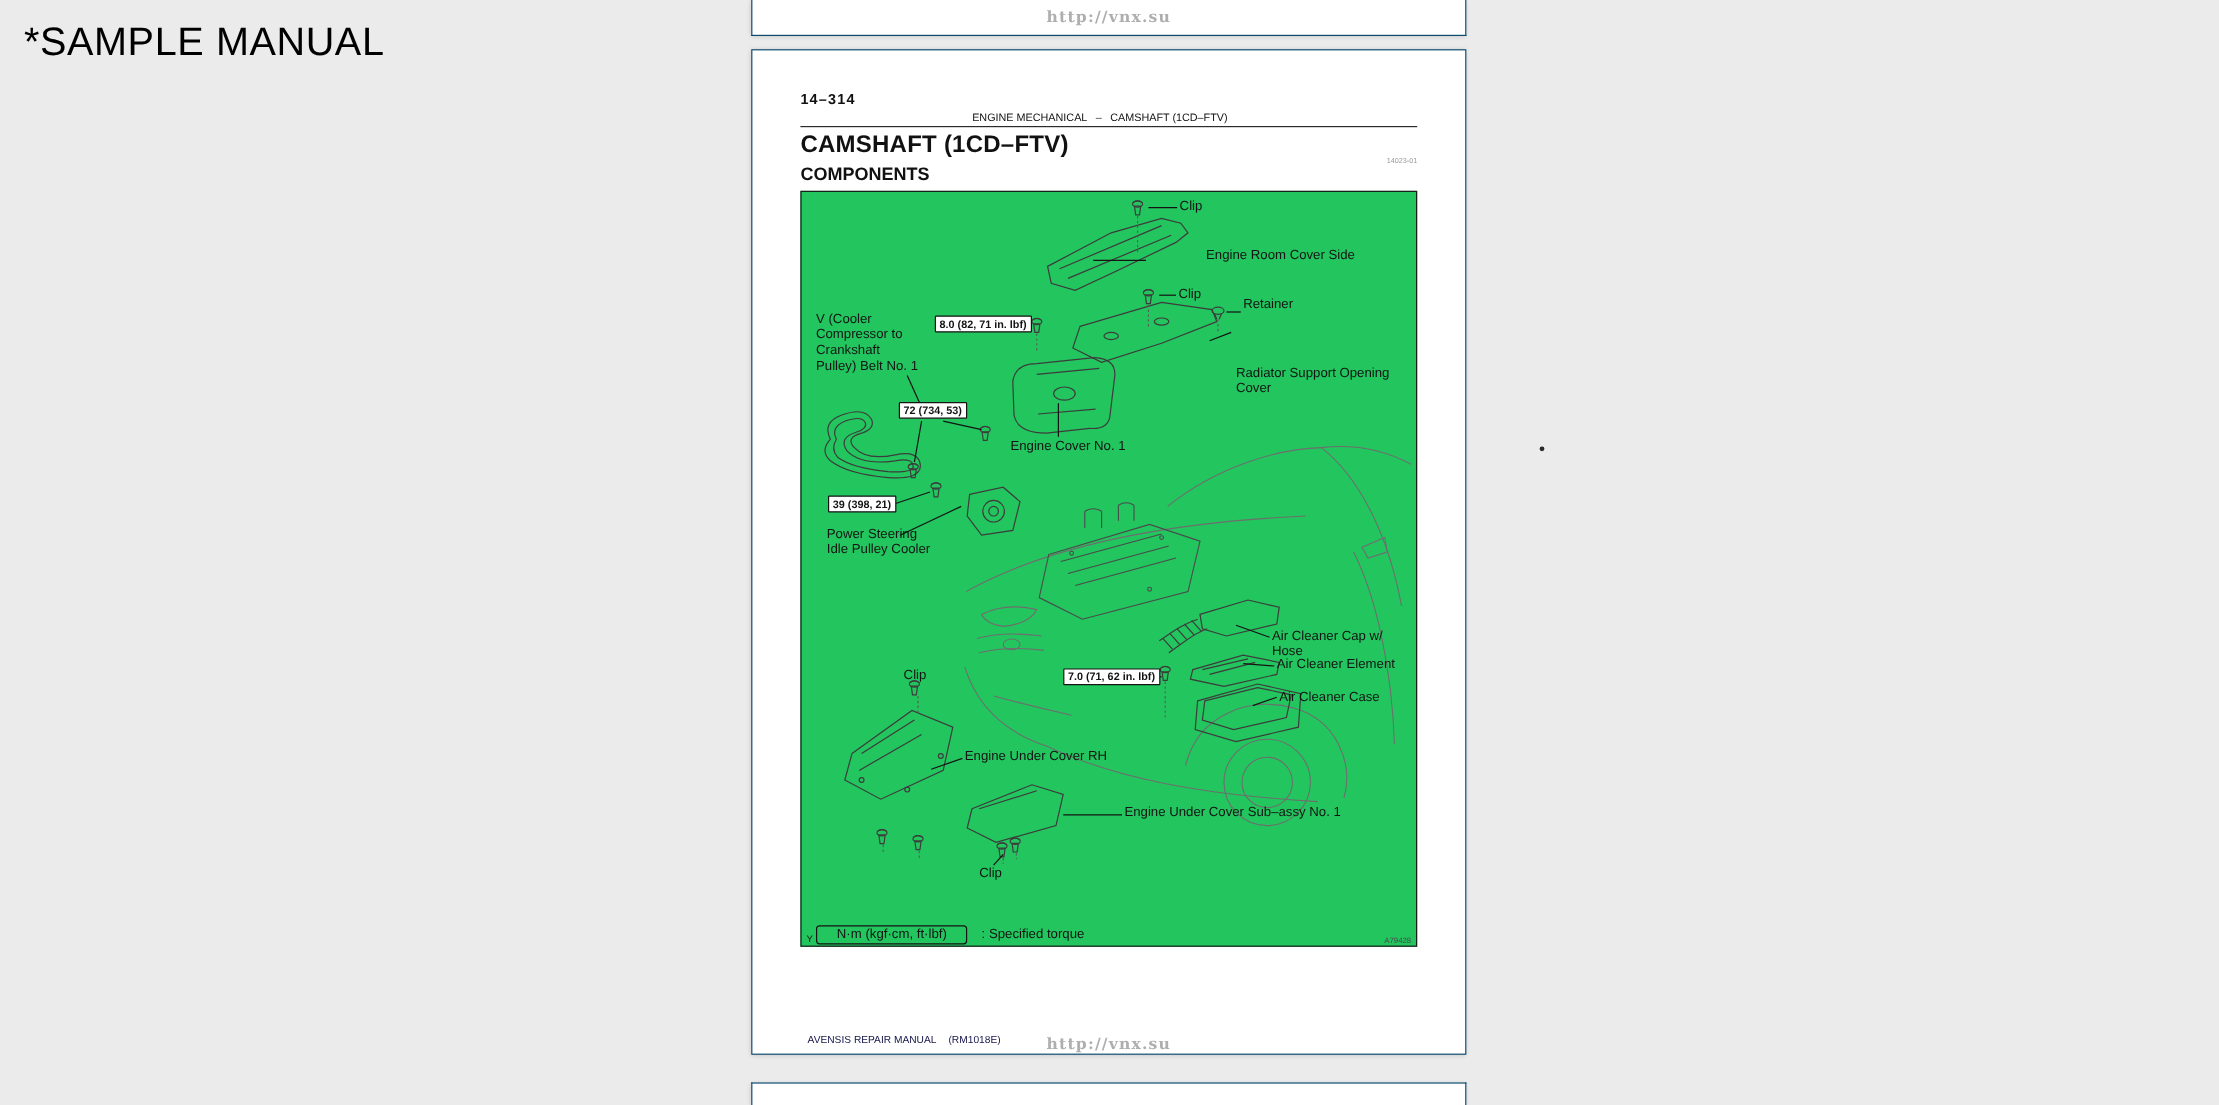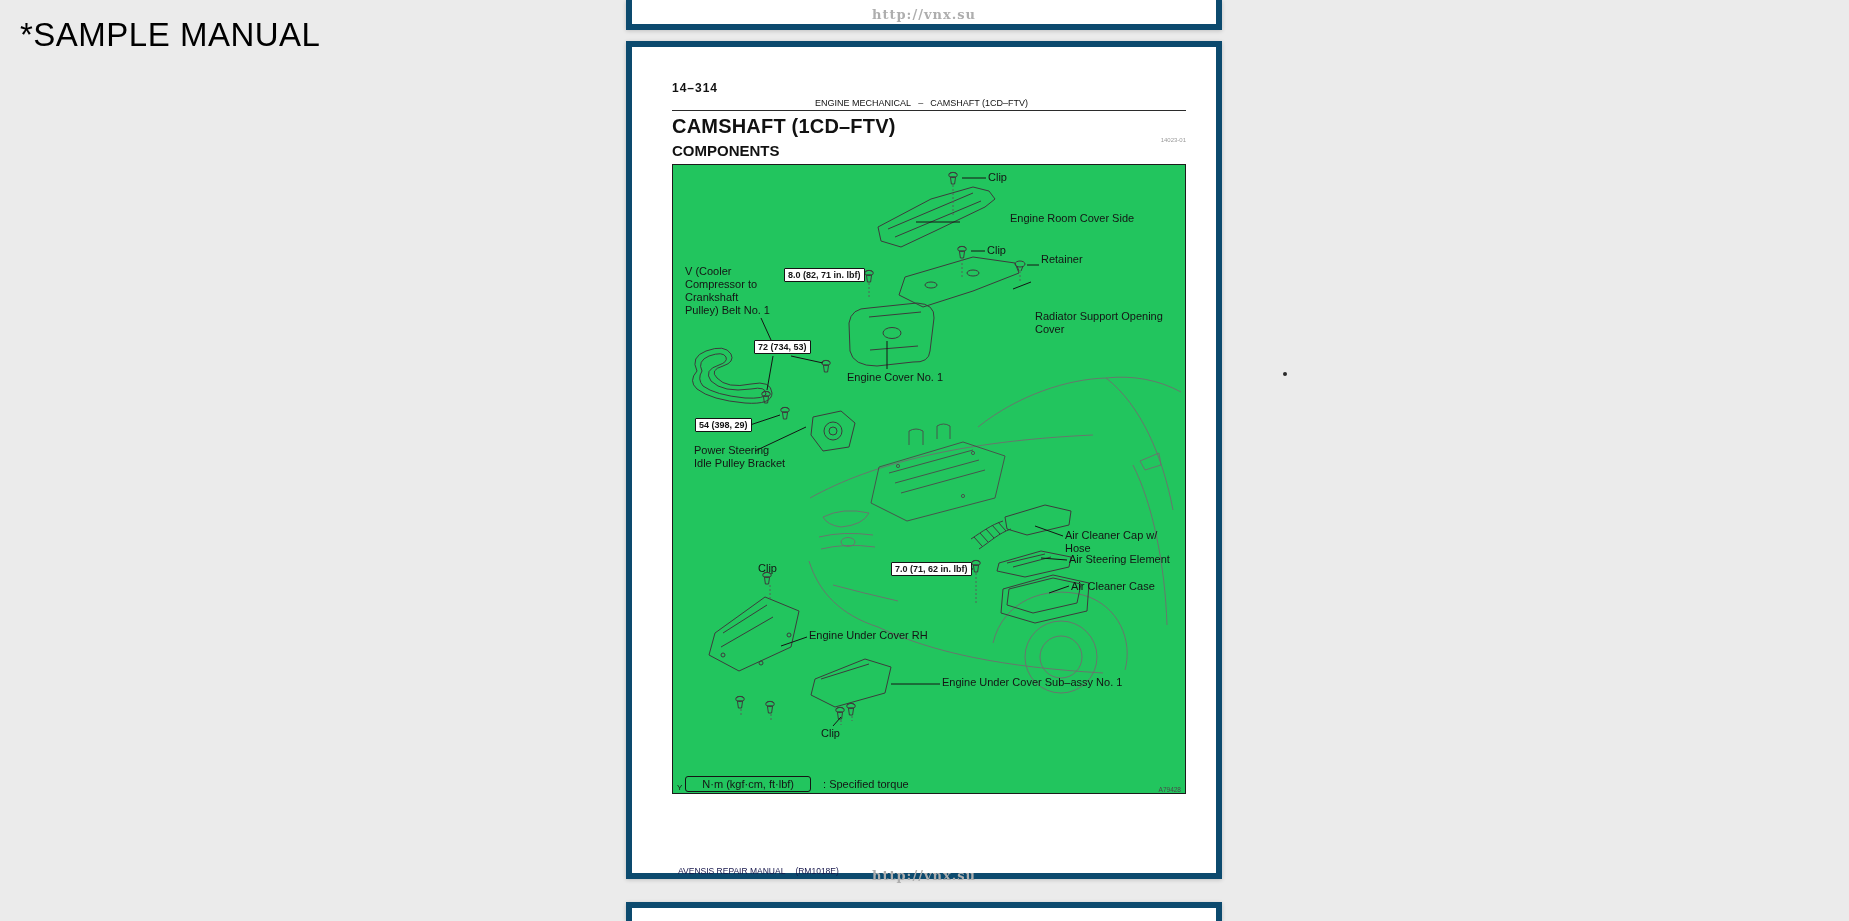"14–314" .page { border: 6px solid #0c4a6e -> 1px solid #0c4a6e }
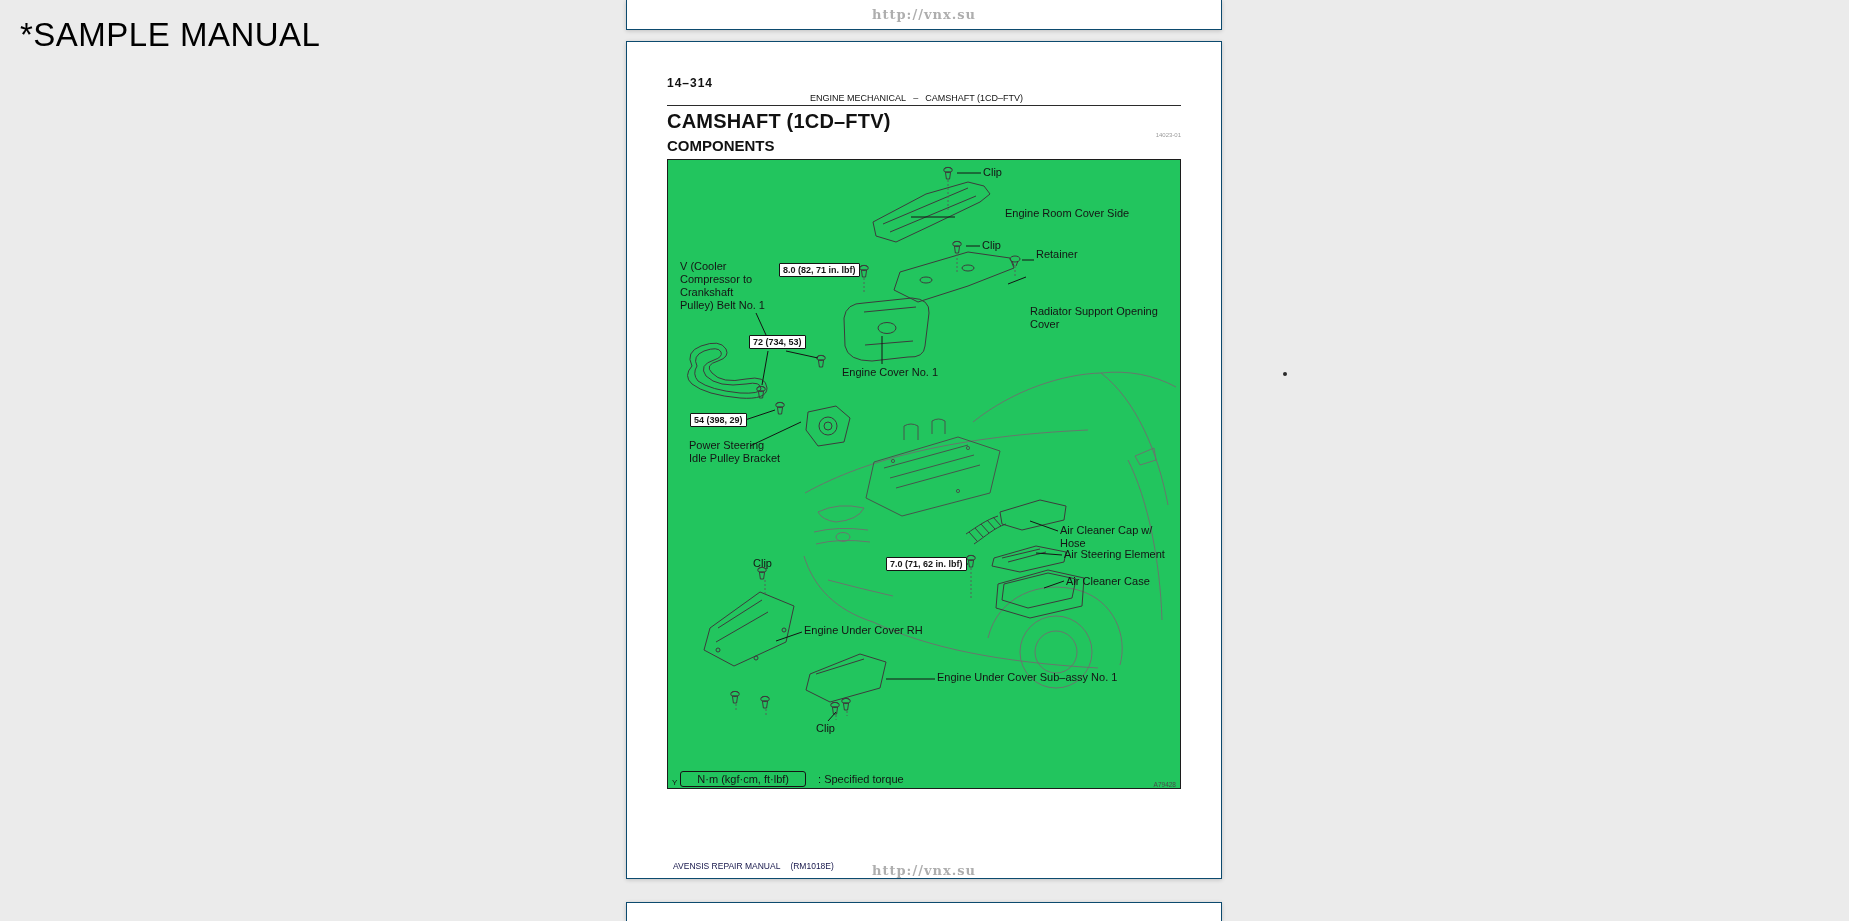"54 (398, 29)" div.torque { text: 54 (398, 29 -> 39 (398, 21 }
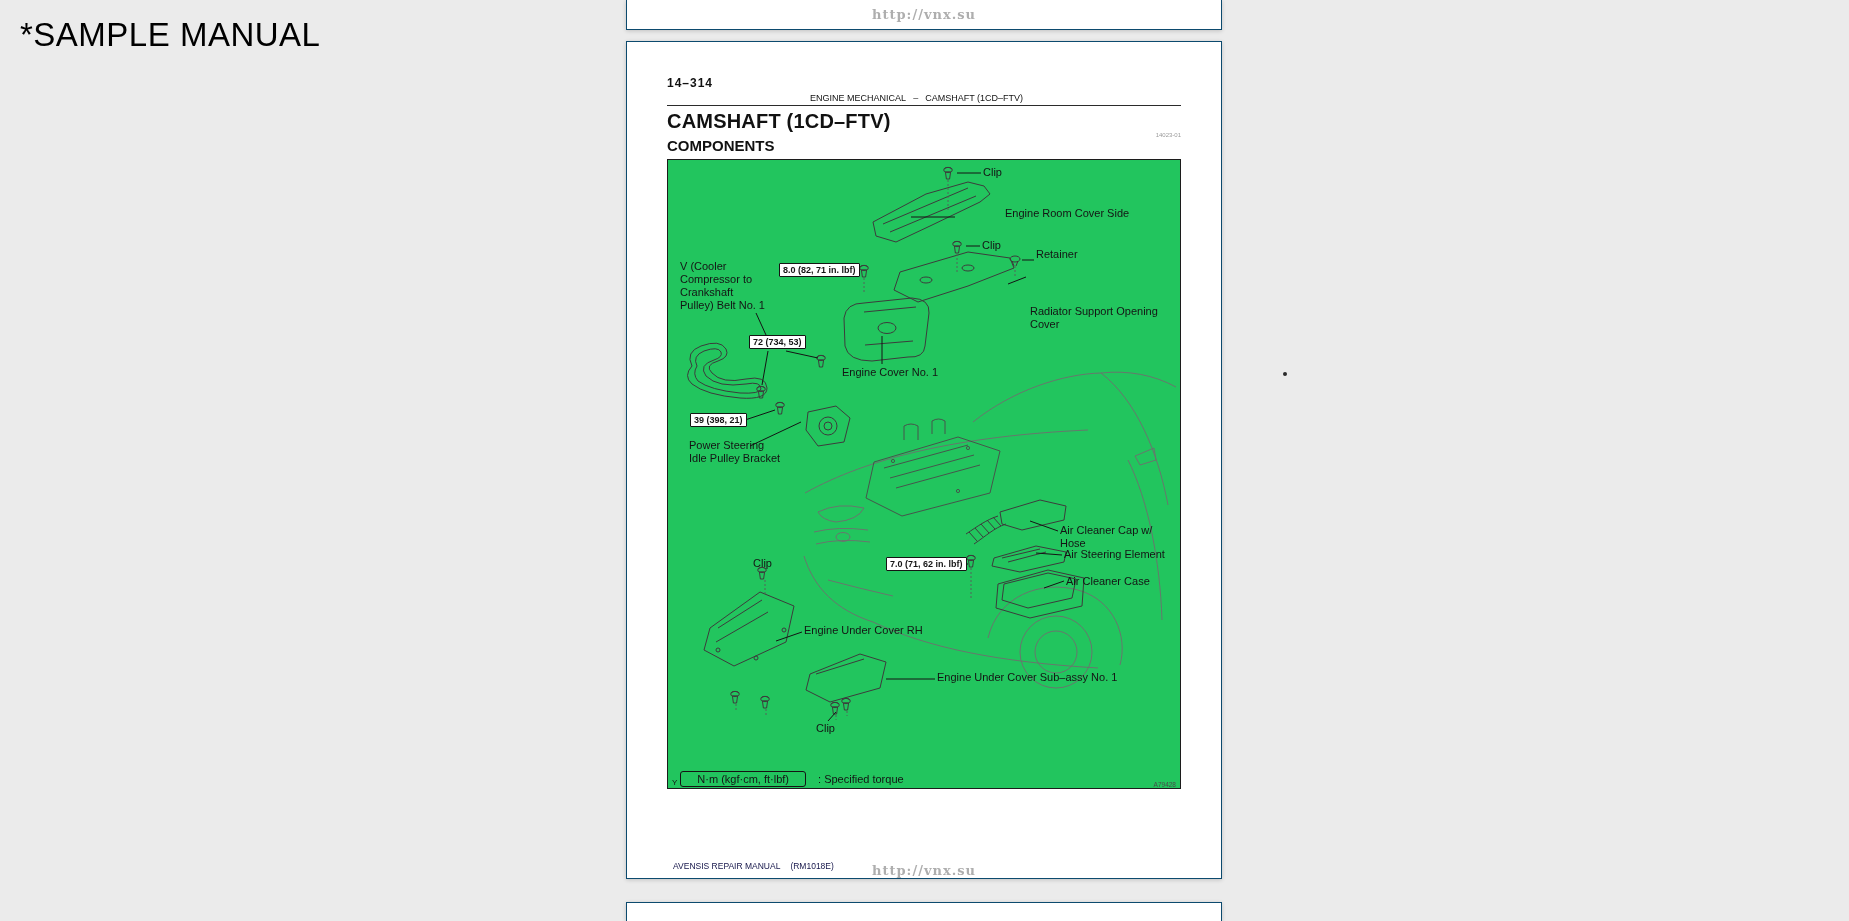"Power Steering" div.lbl { text: Bracket -> Cooler }
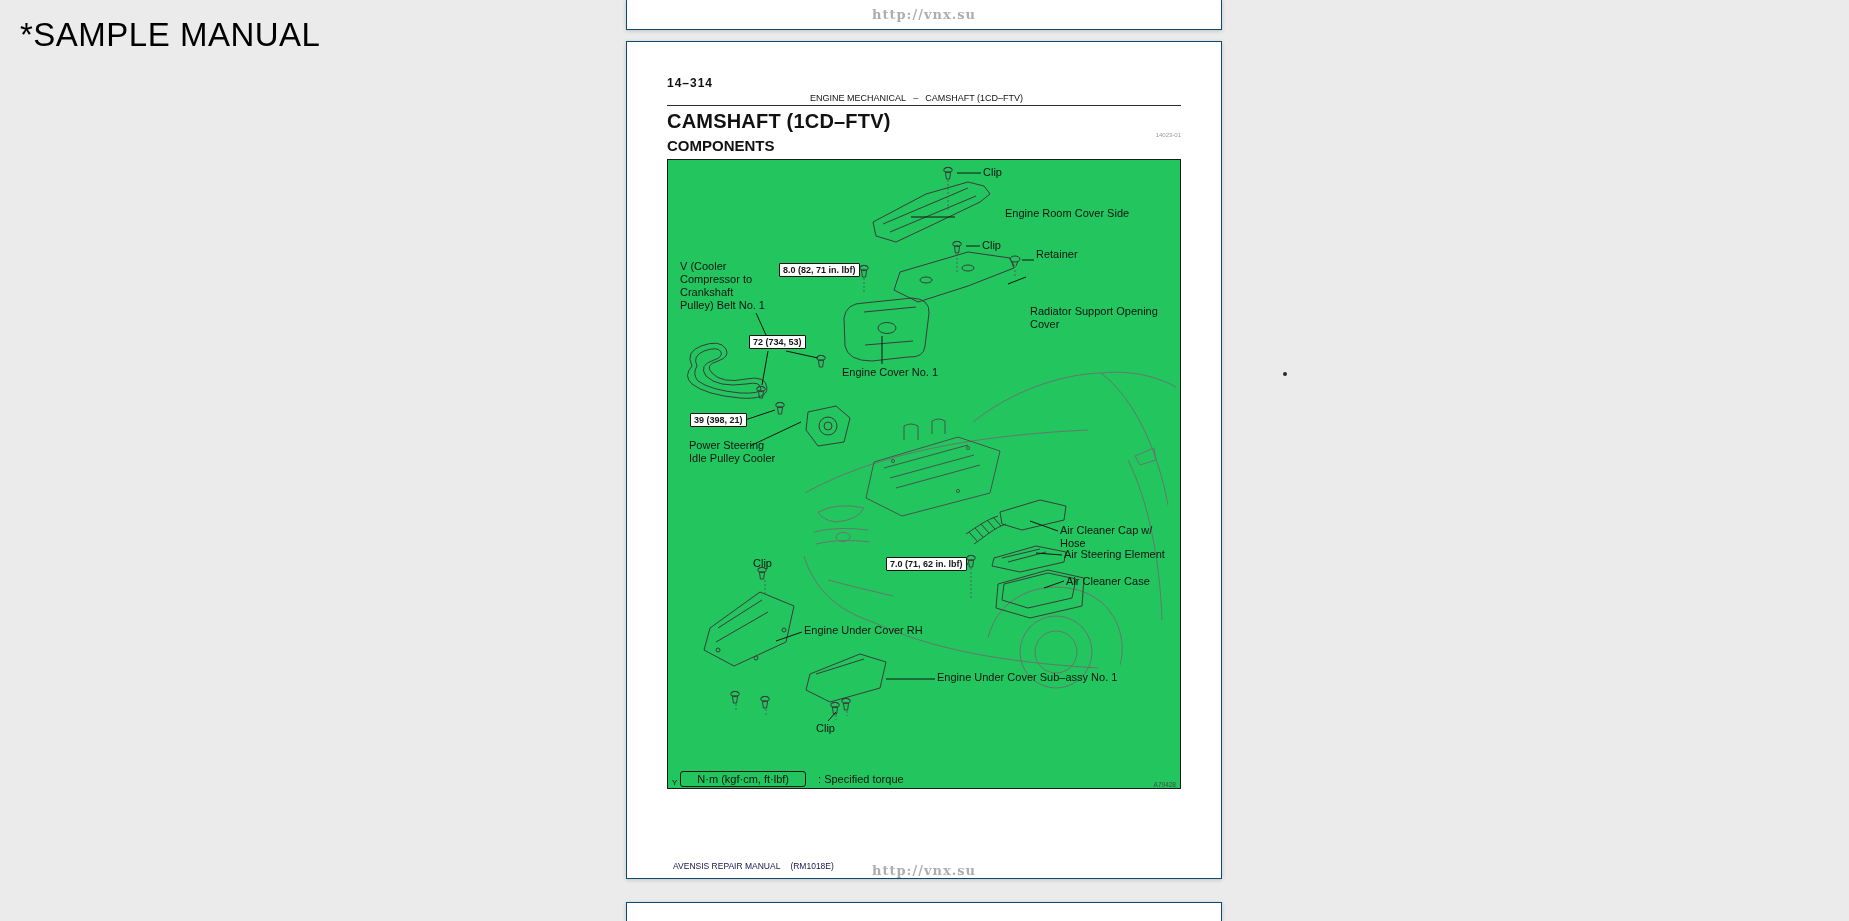"Air Steering Element" div.lbl { text: Steering -> Cleaner }
